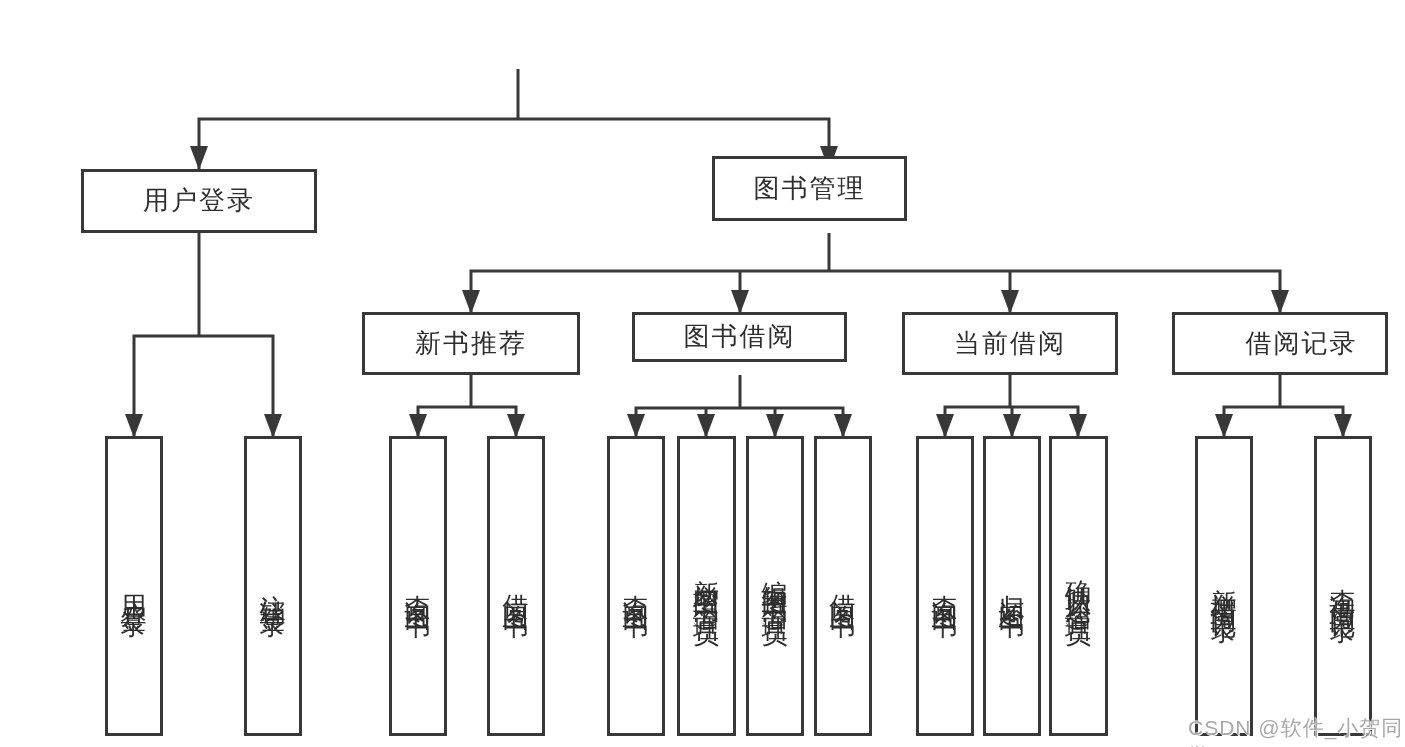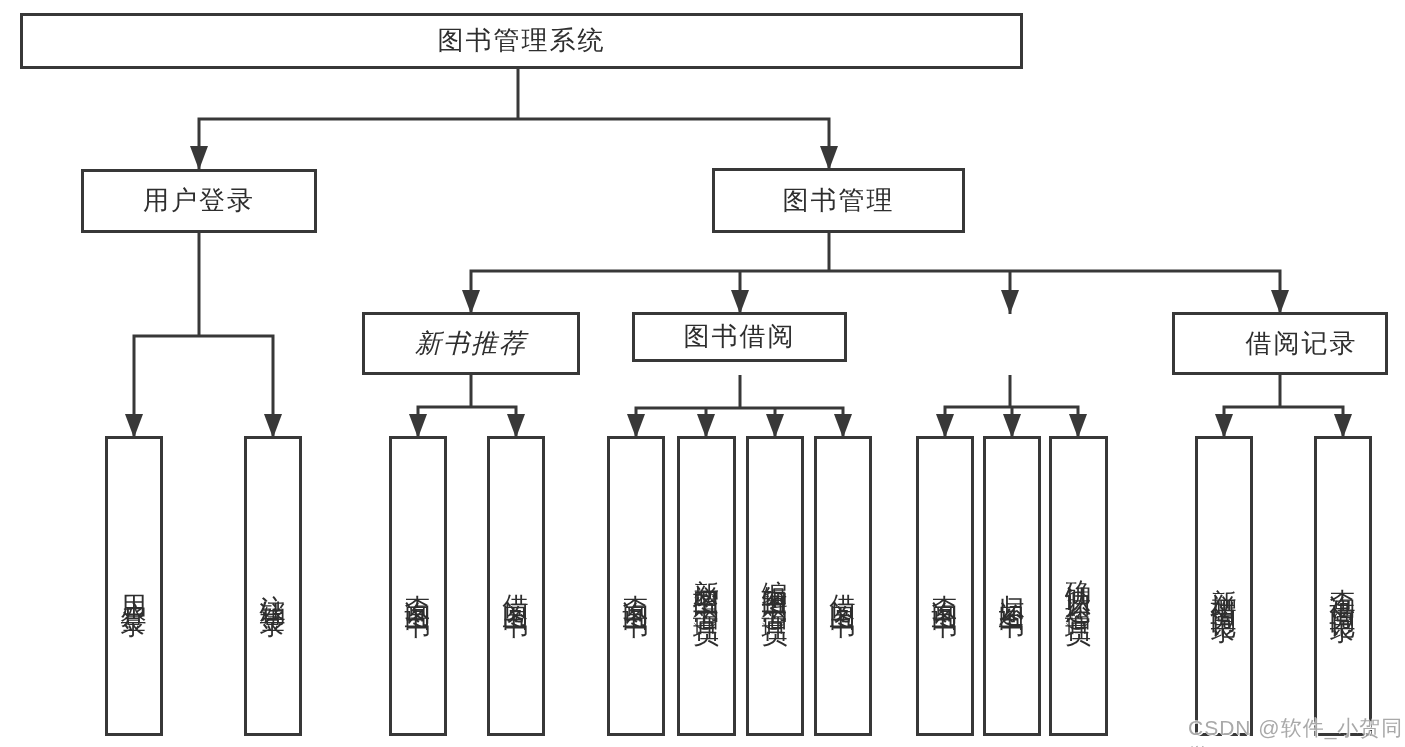"图书管理系统" div.box { html: <div>图书管理系统</div> -> none }
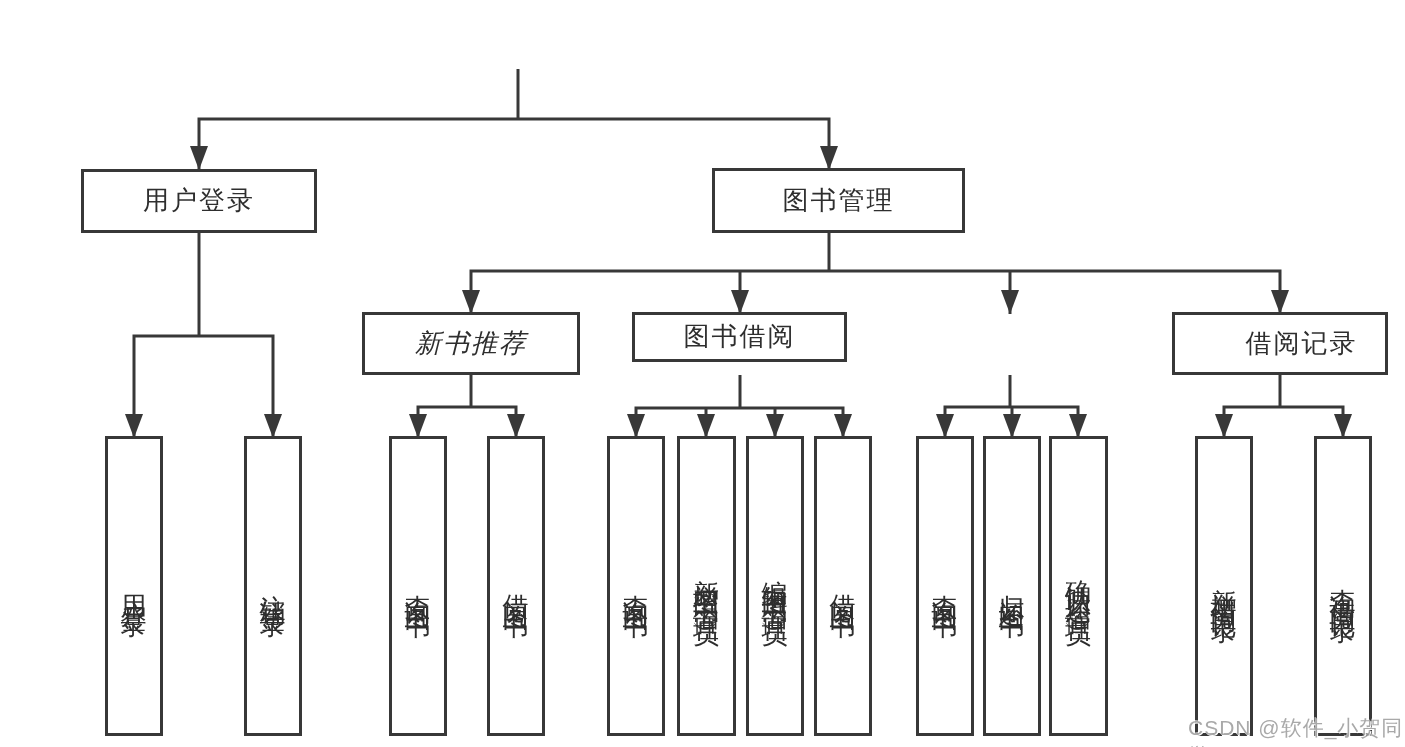"图书管理" div.box { top: 168px -> 156px; width: 253px -> 195px }
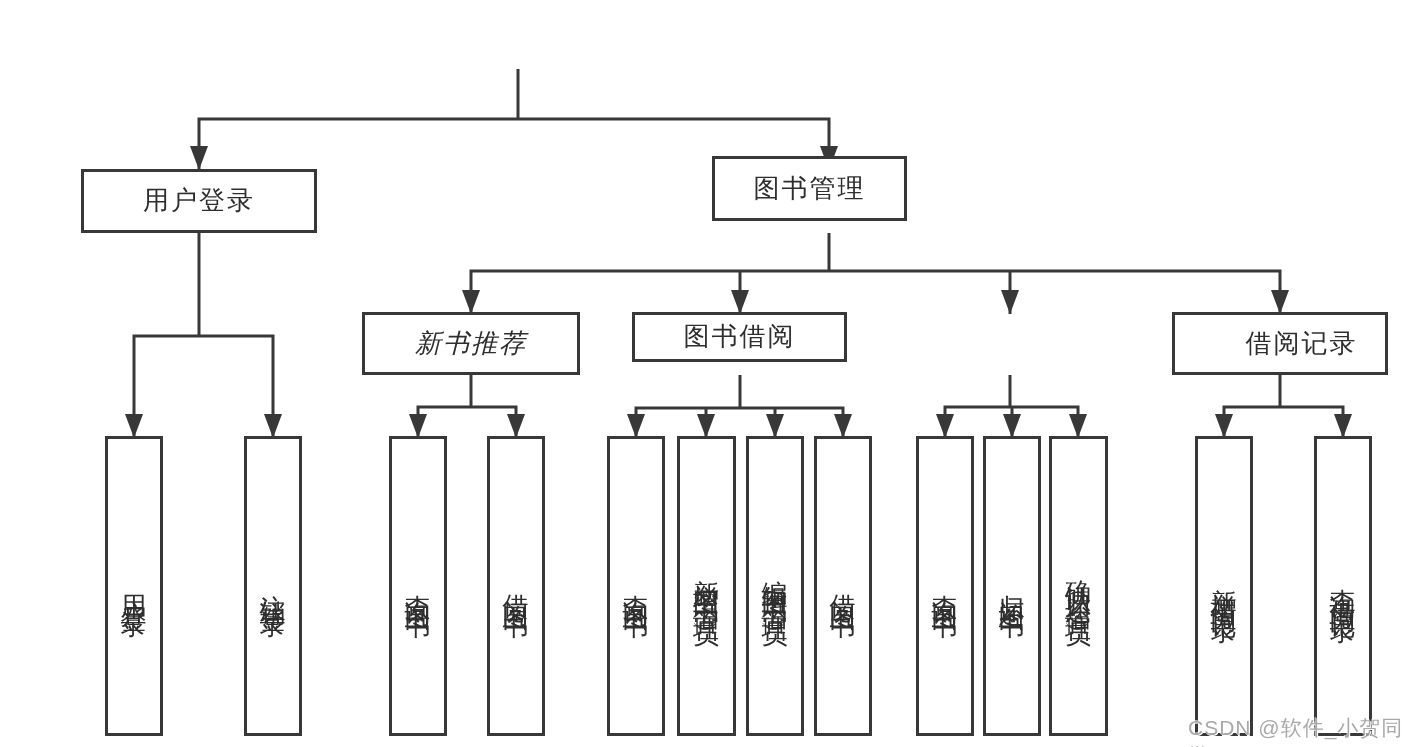"新书推荐" div.box { font-style: italic -> none }
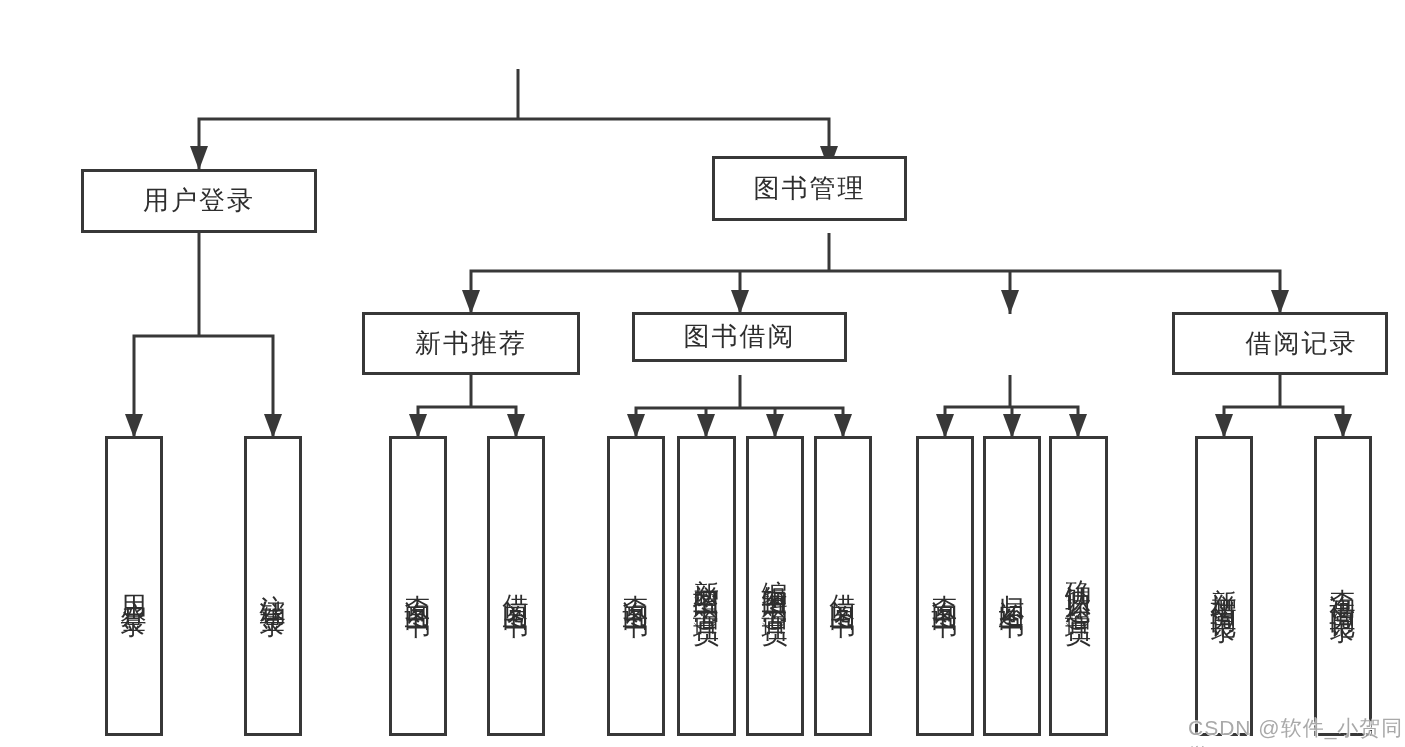"当前借阅" div.box { html: none -> <div>当前借阅</div> }
